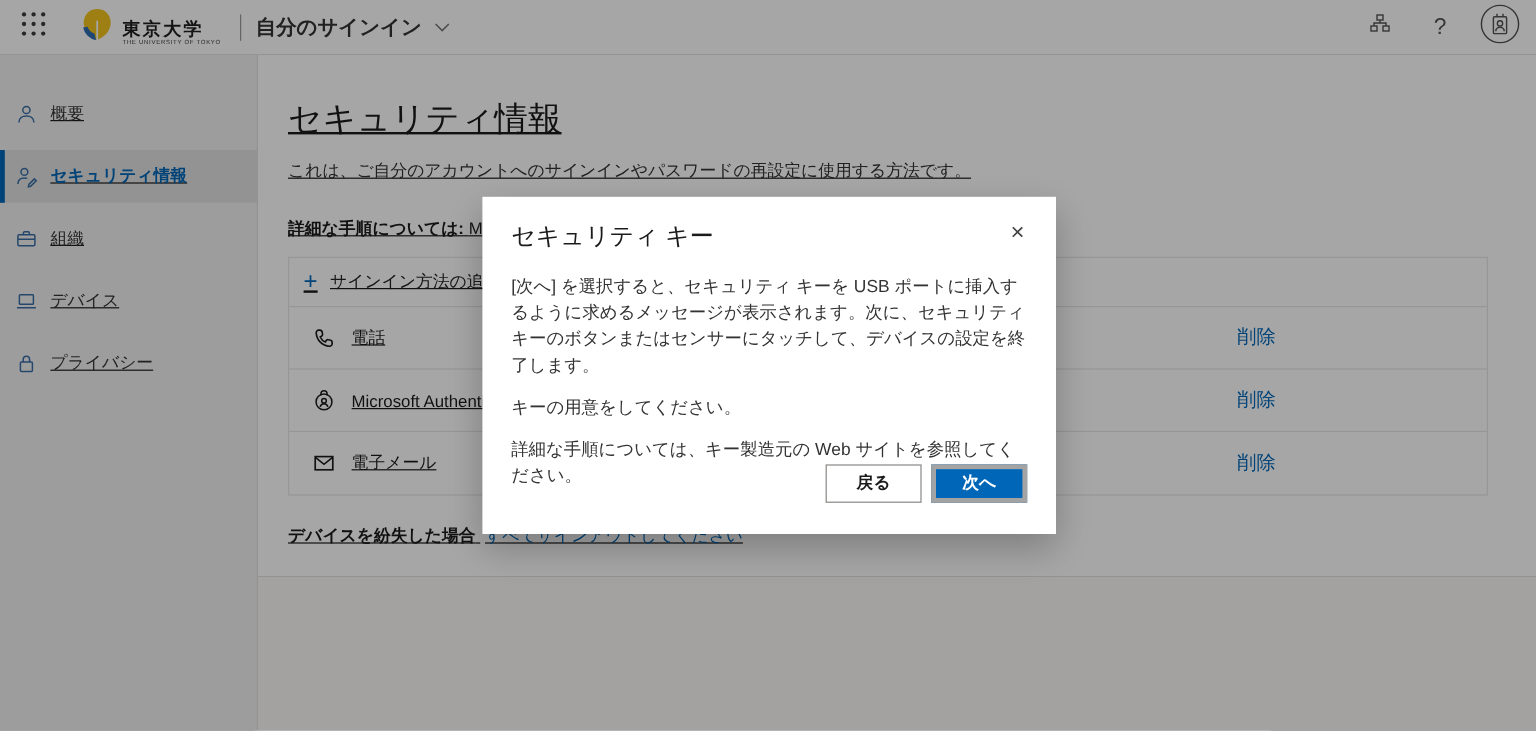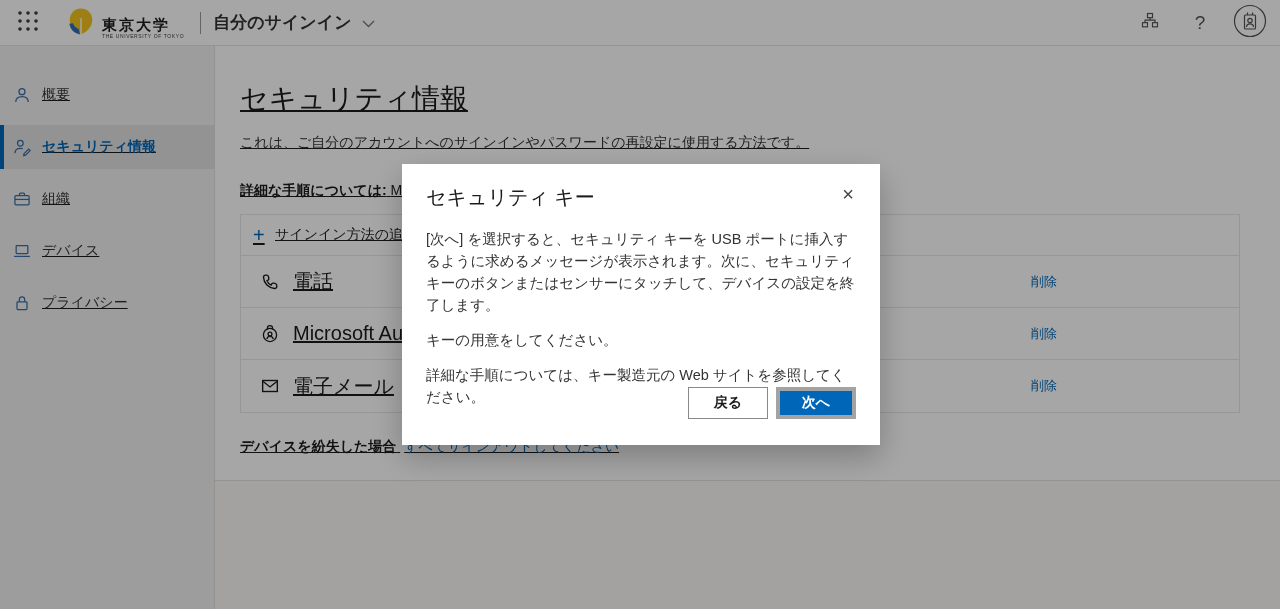"電話" .method-name { font-size: 20px -> 14px }
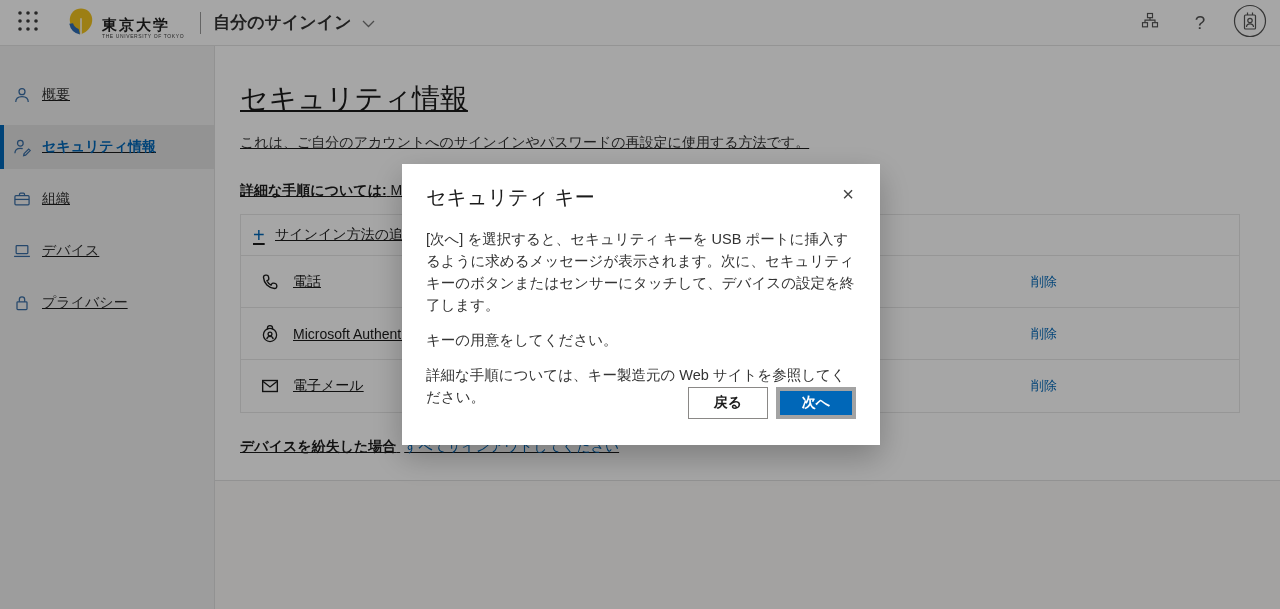"削除" .method-action { font-size: 13px -> 16px }
